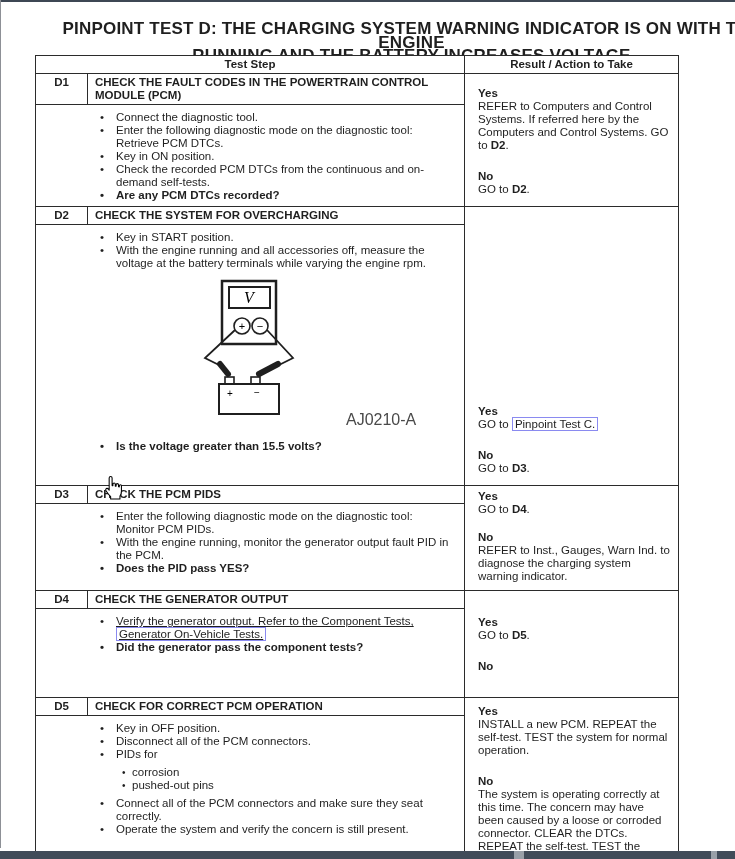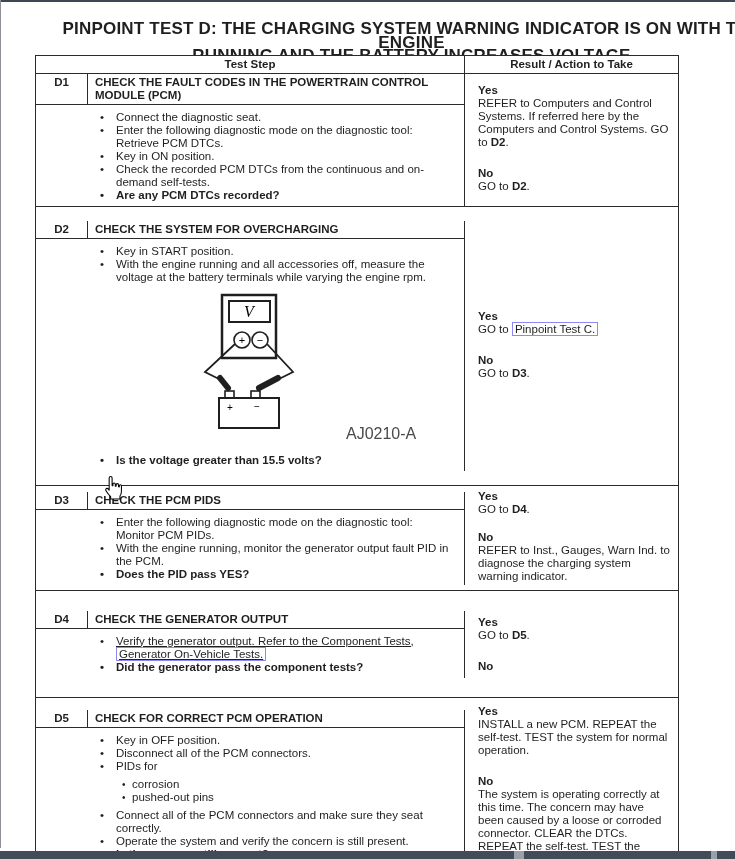"D1" .trow + .trow { align-items: center -> none }
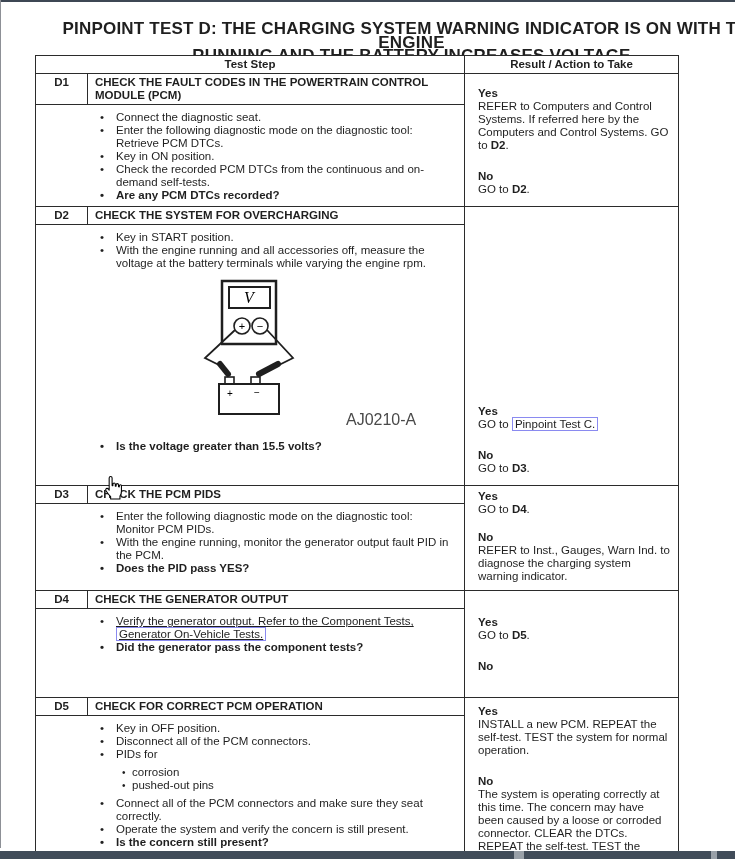"Connect the diagnostic seat." li { text: seat -> tool }
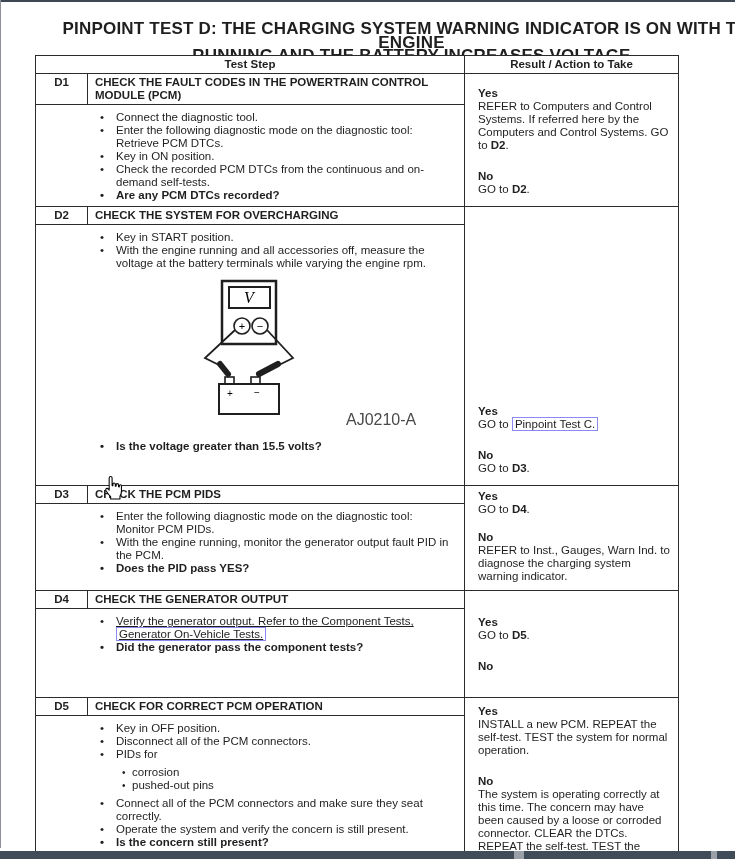"Is the concern still present?" li.q { html: <li>Is the concern still present?</li> -> none }
